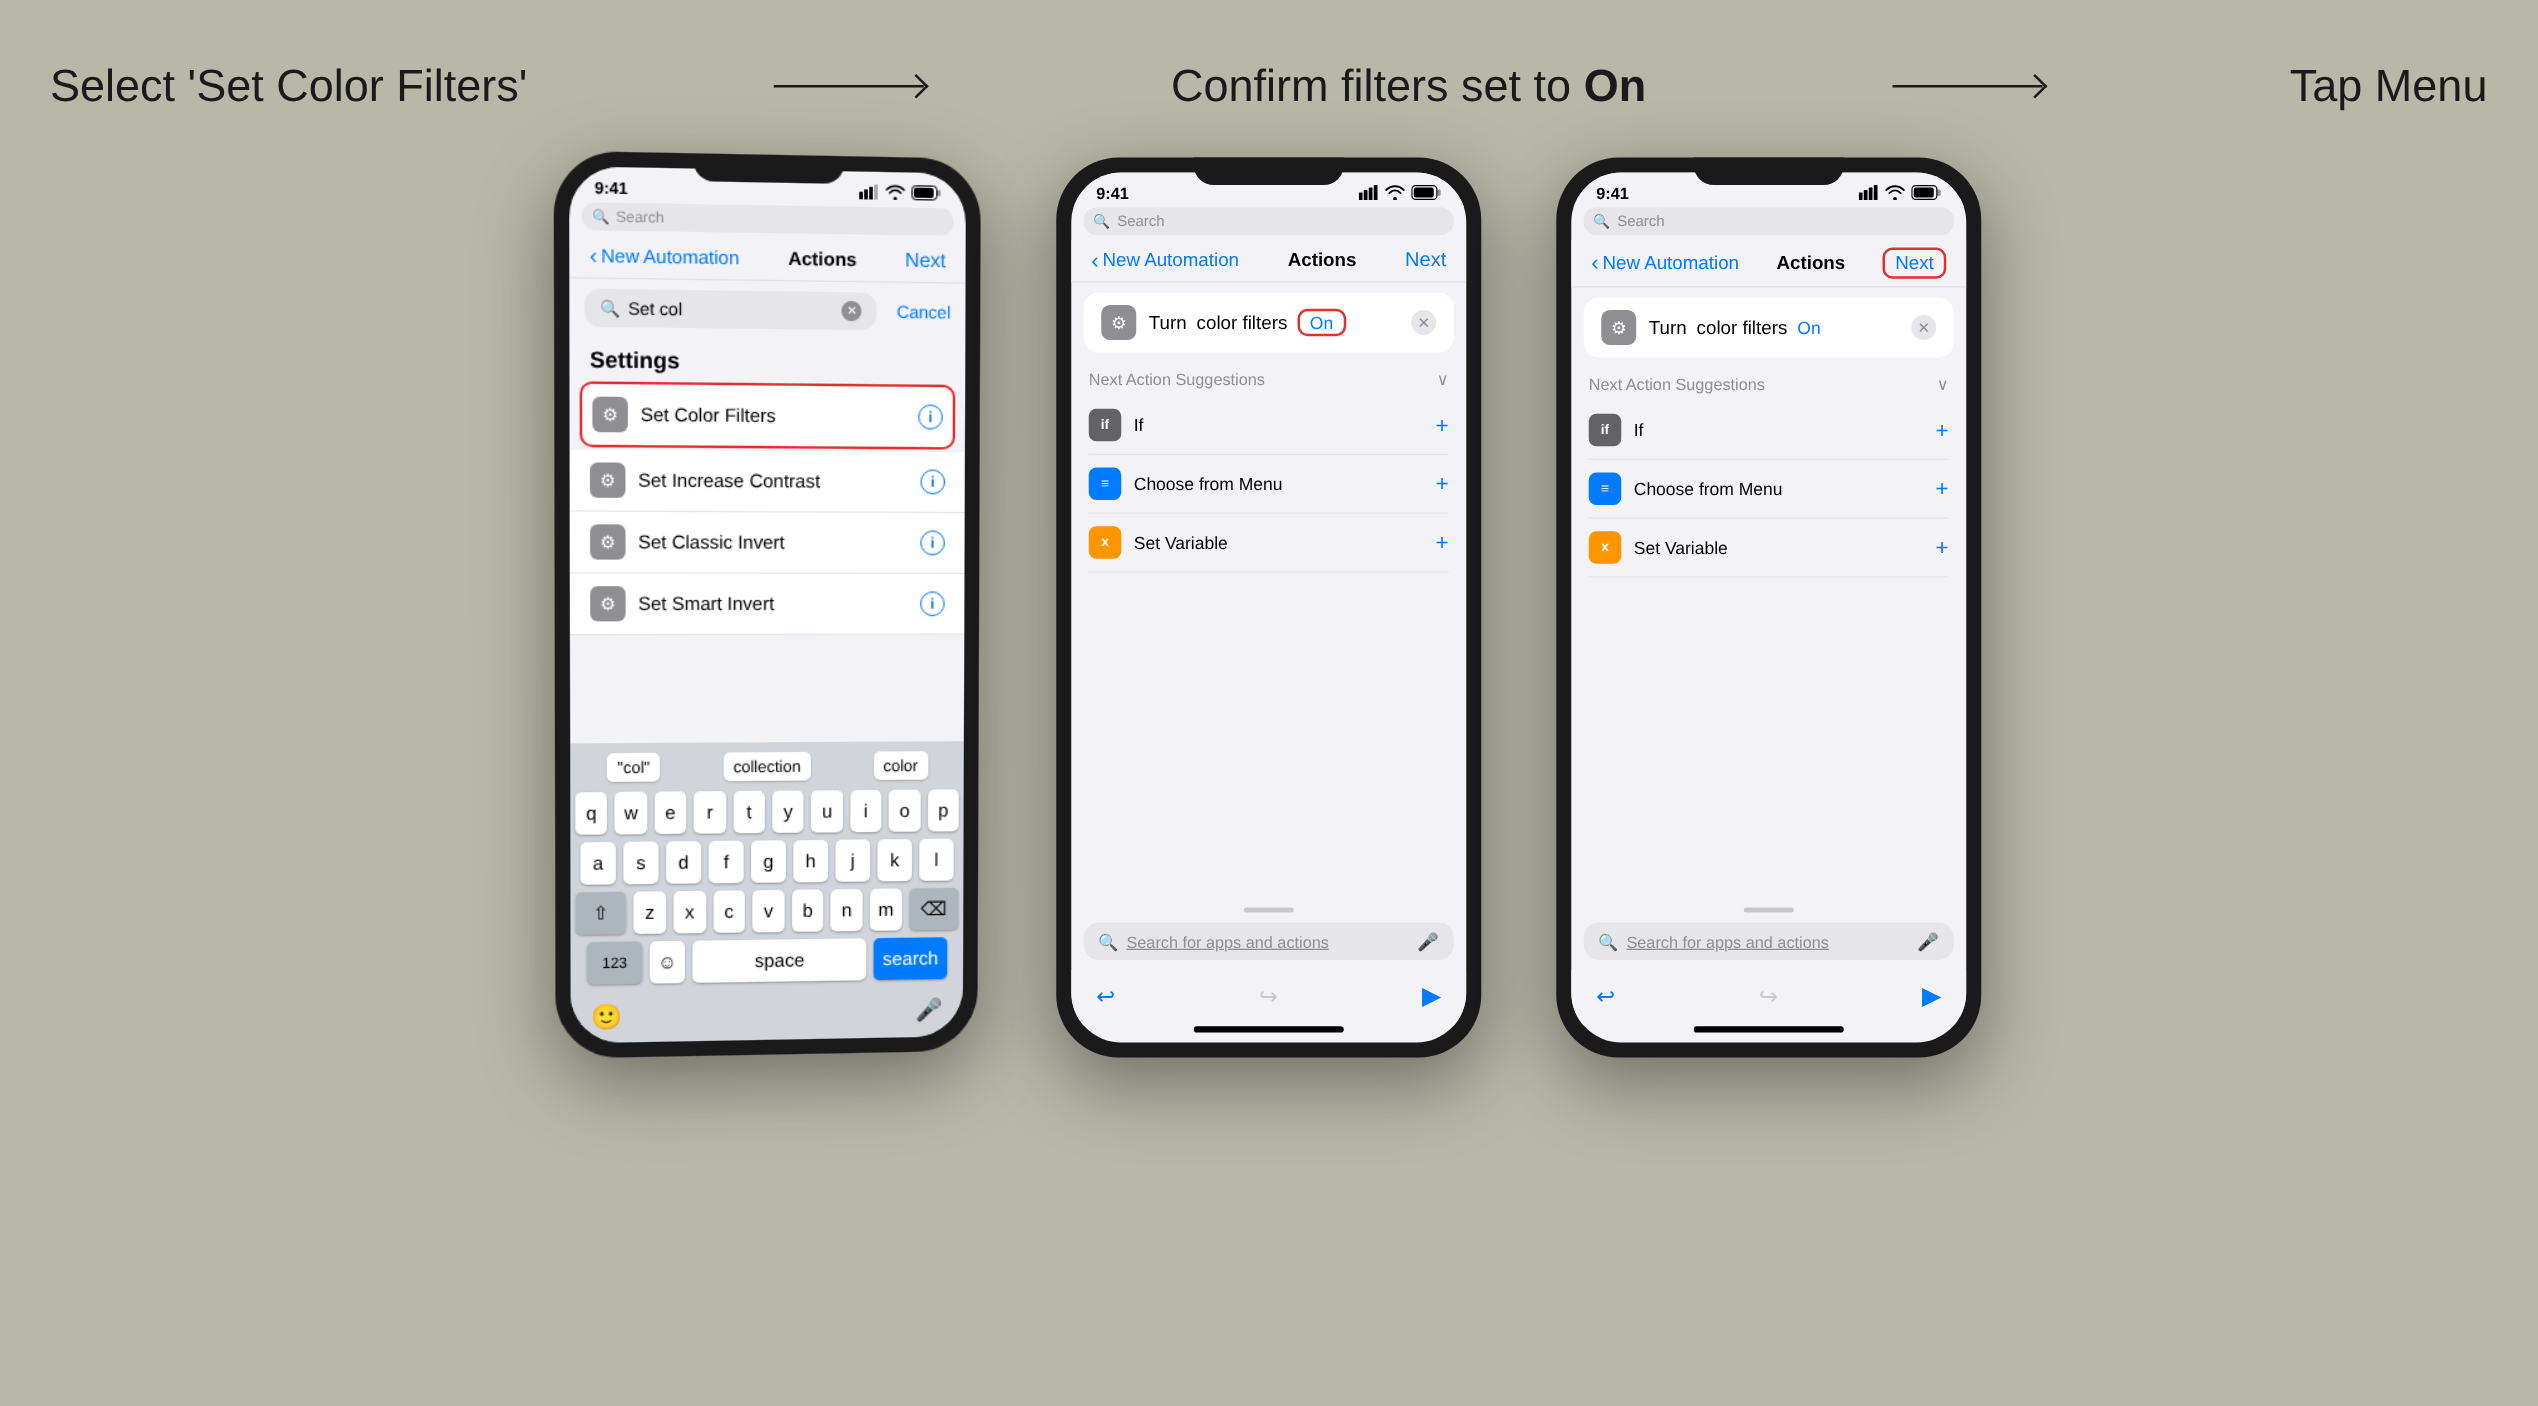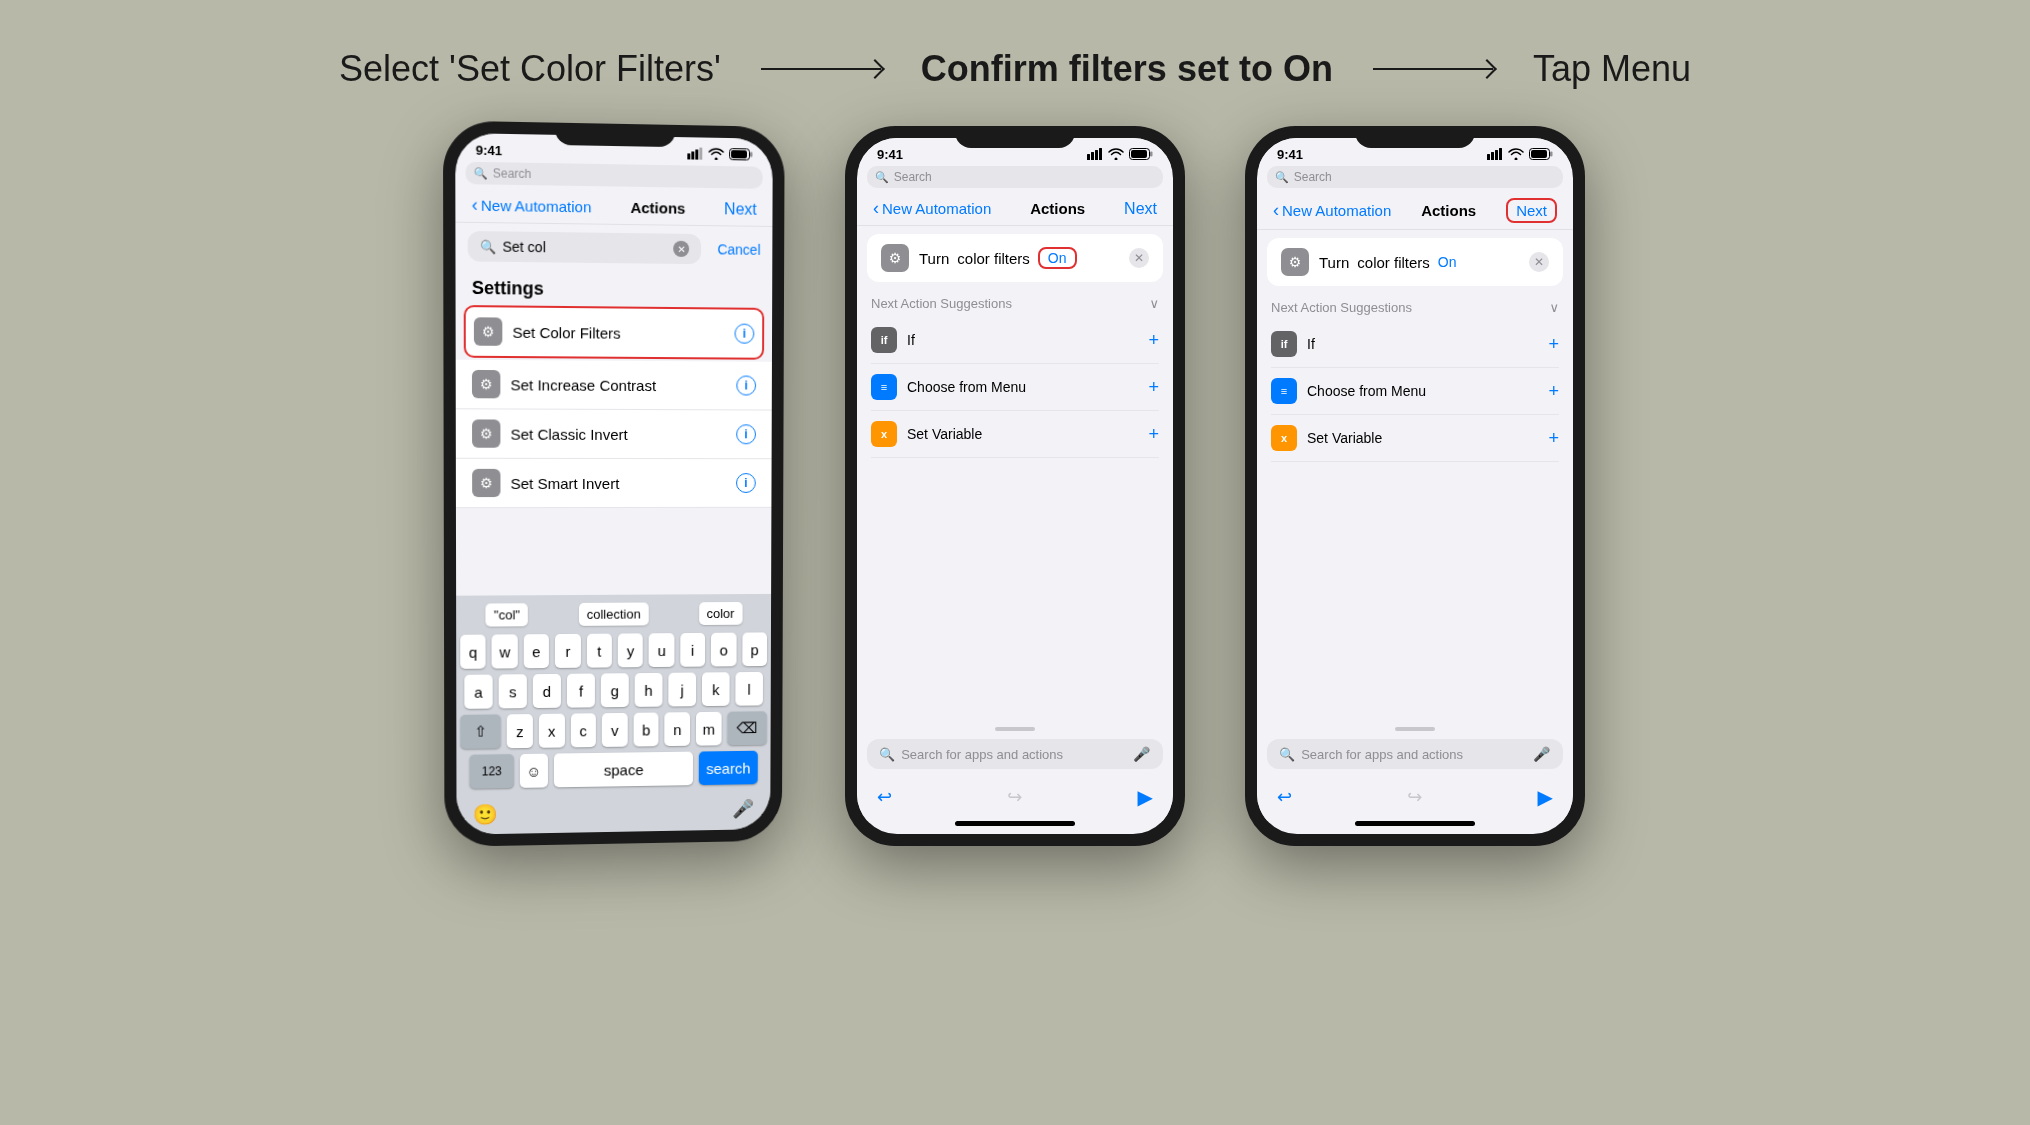"Select 'Set Color Filters'" .instructions { justify-content: center -> space-between }
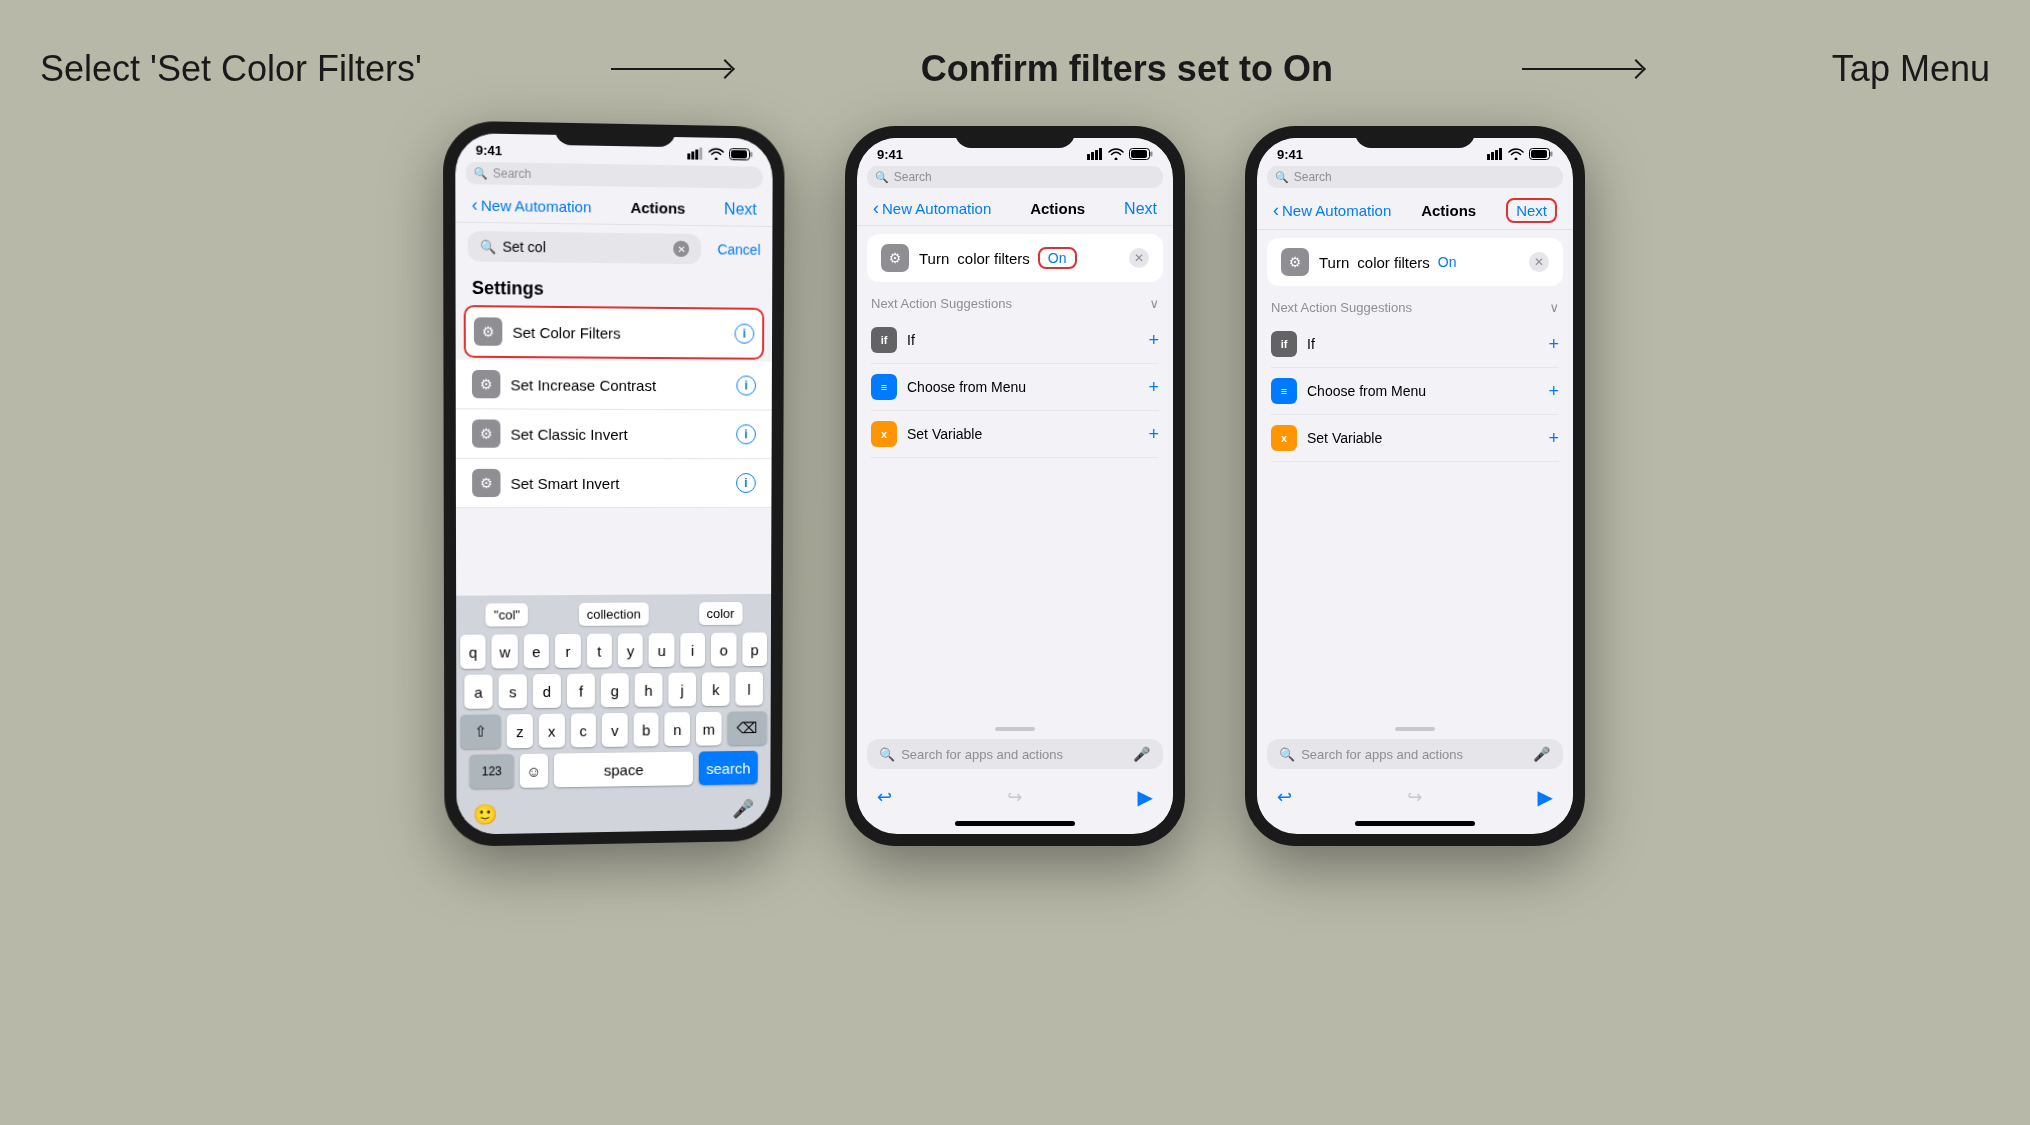"Confirm filters set to" .instruction-label span { font-weight: 700 -> 400 }
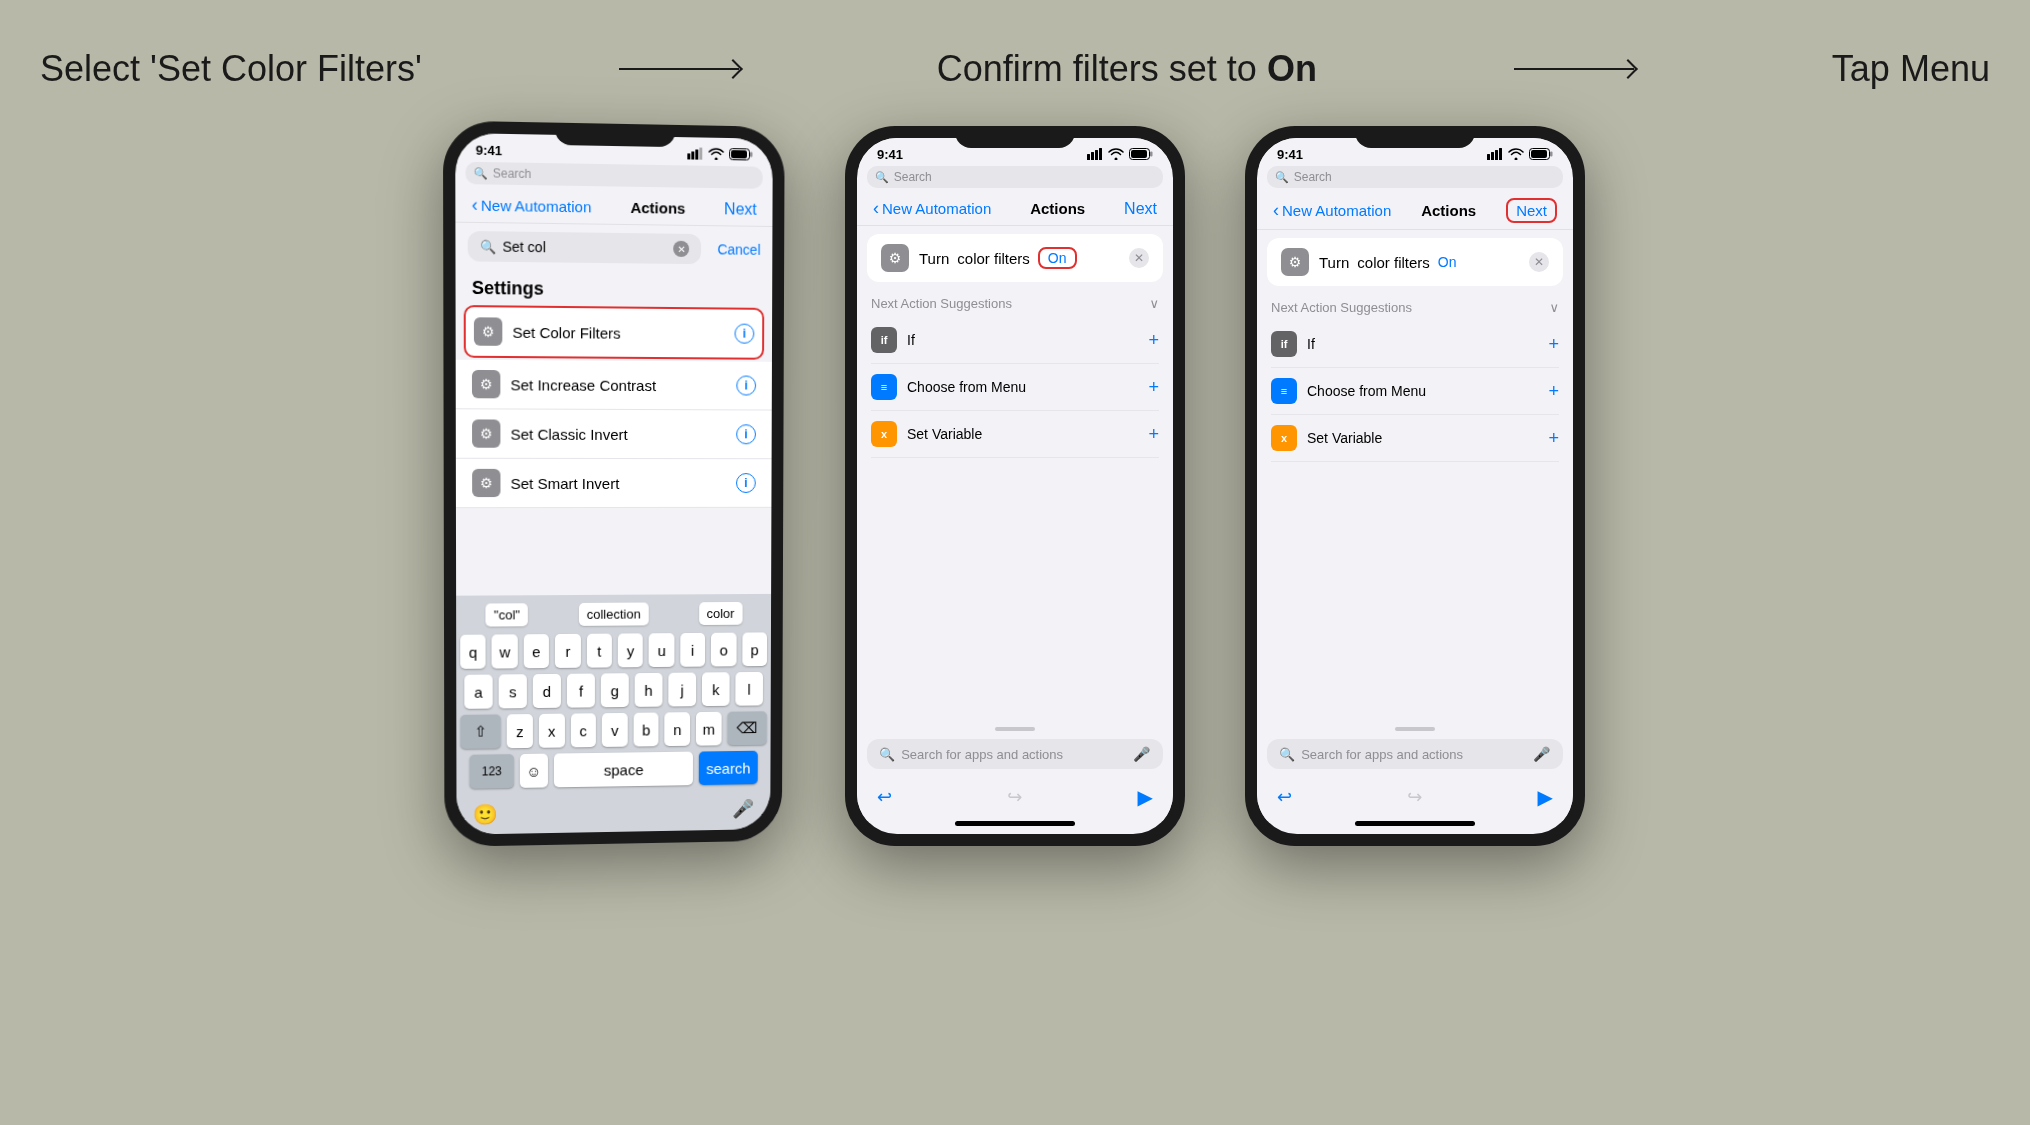"Search for apps and actions" .bottom-search-text { text-decoration: none -> underline }
